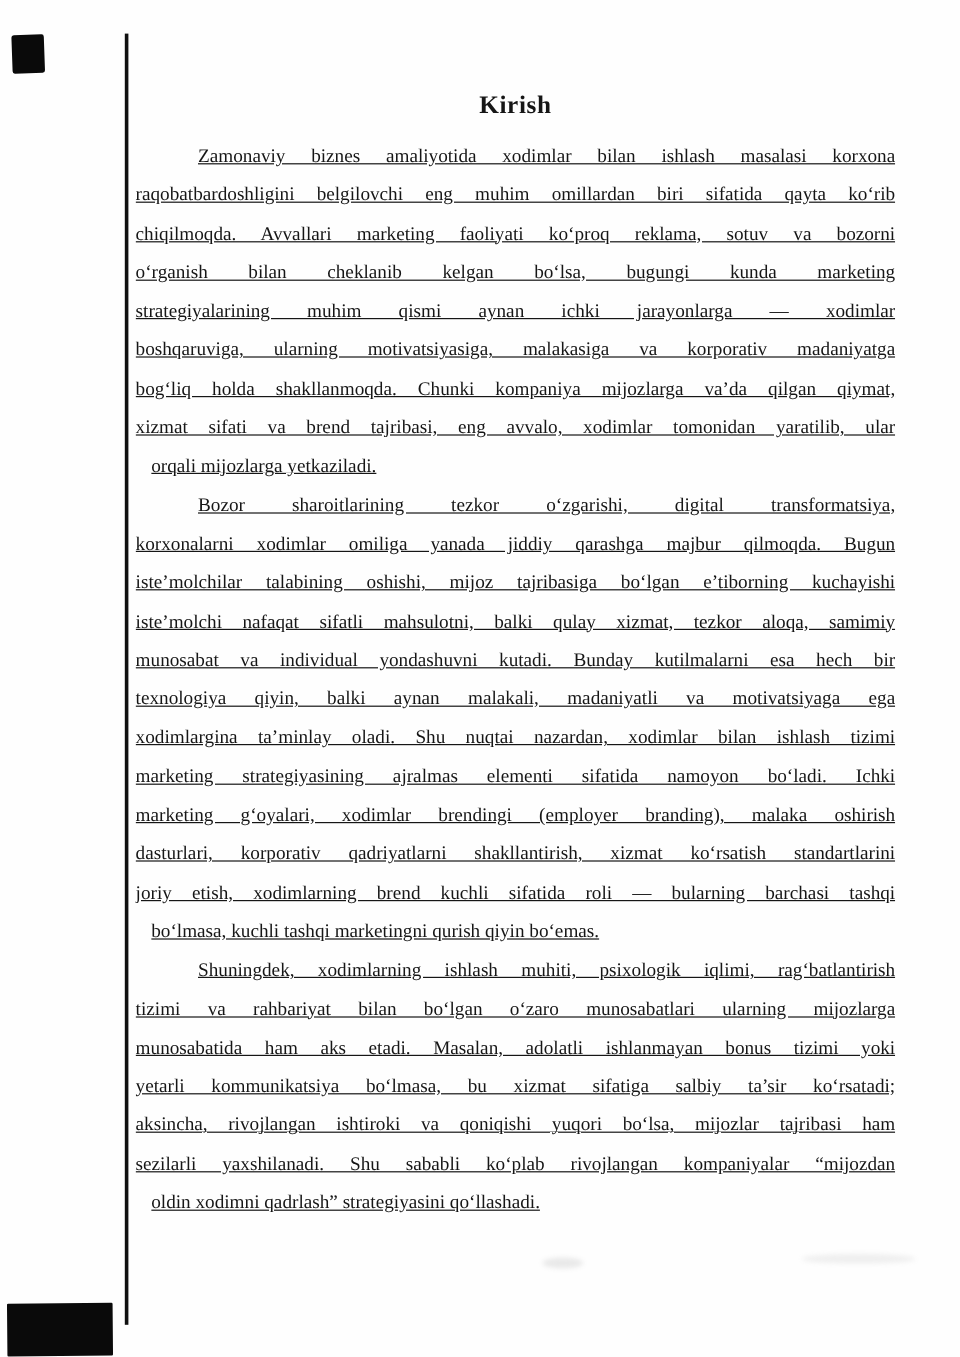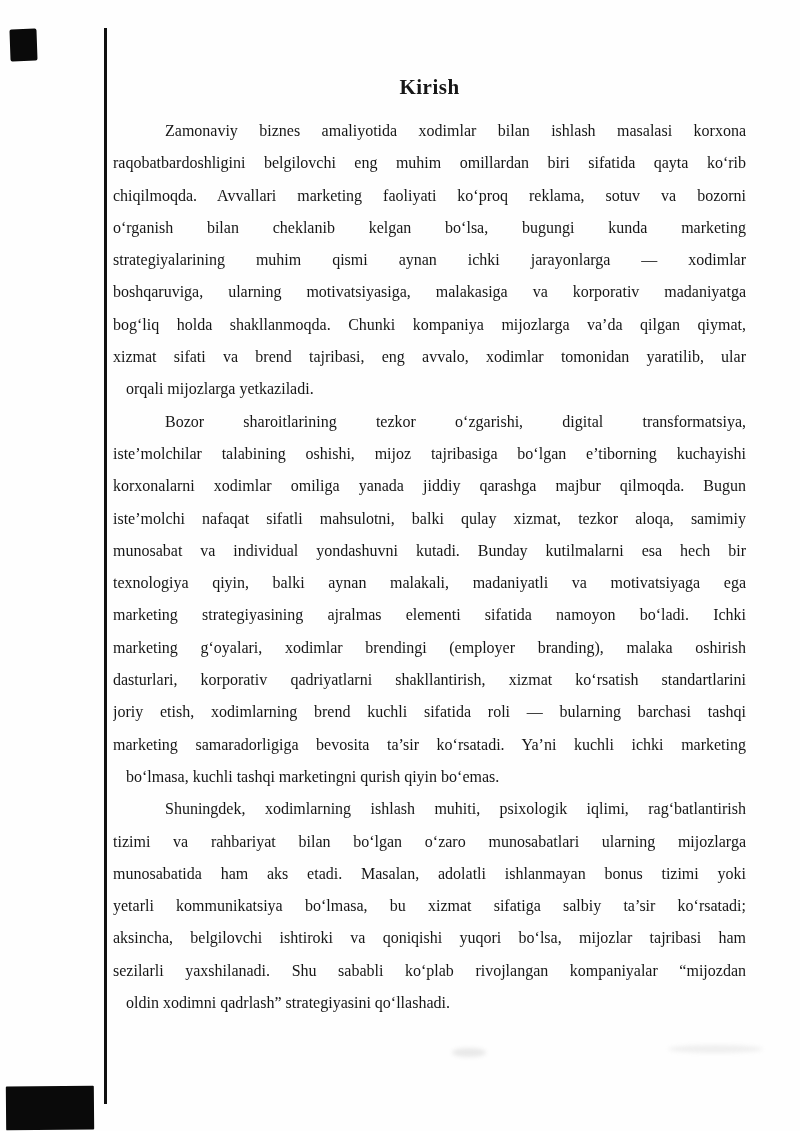"Zamonaviy biznes amaliyotida xodimlar" .para { text-decoration: none -> underline }
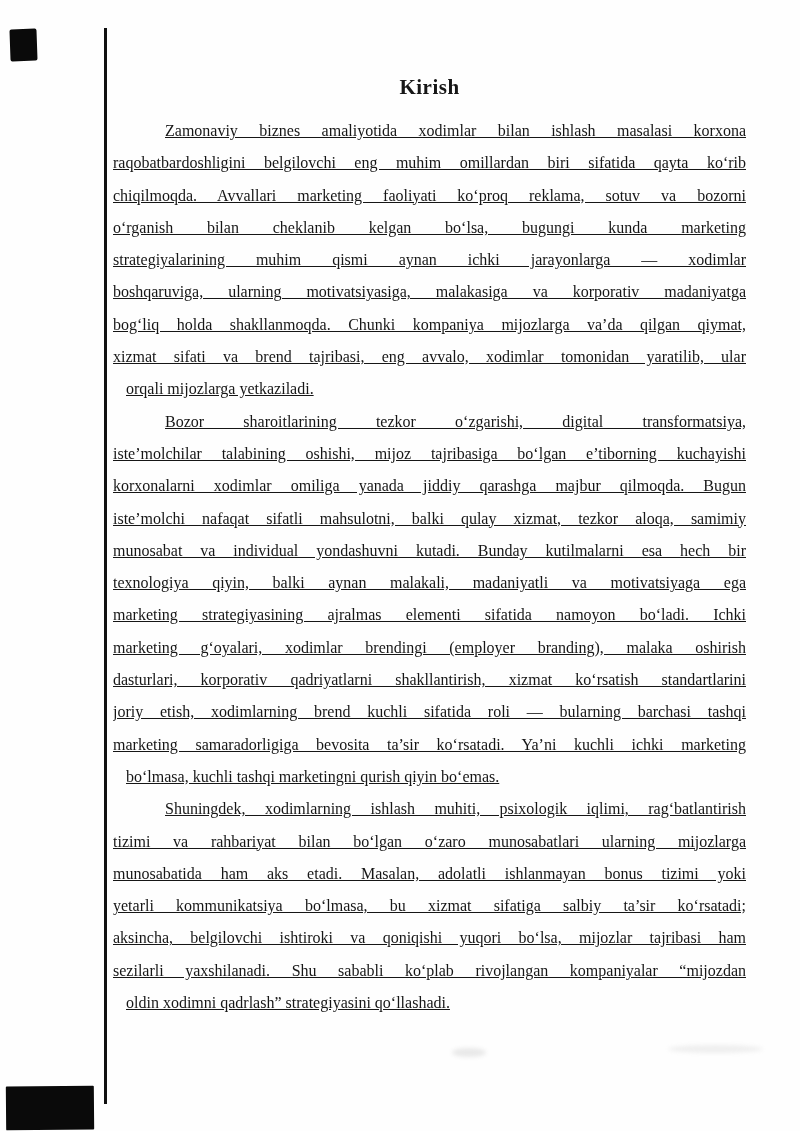"iste’molchilar talabining oshishi, mijoz" div.line { order: before "korxonalarni xodimlar omiliga yanada" -> after "korxonalarni xodimlar omiliga yanada" }
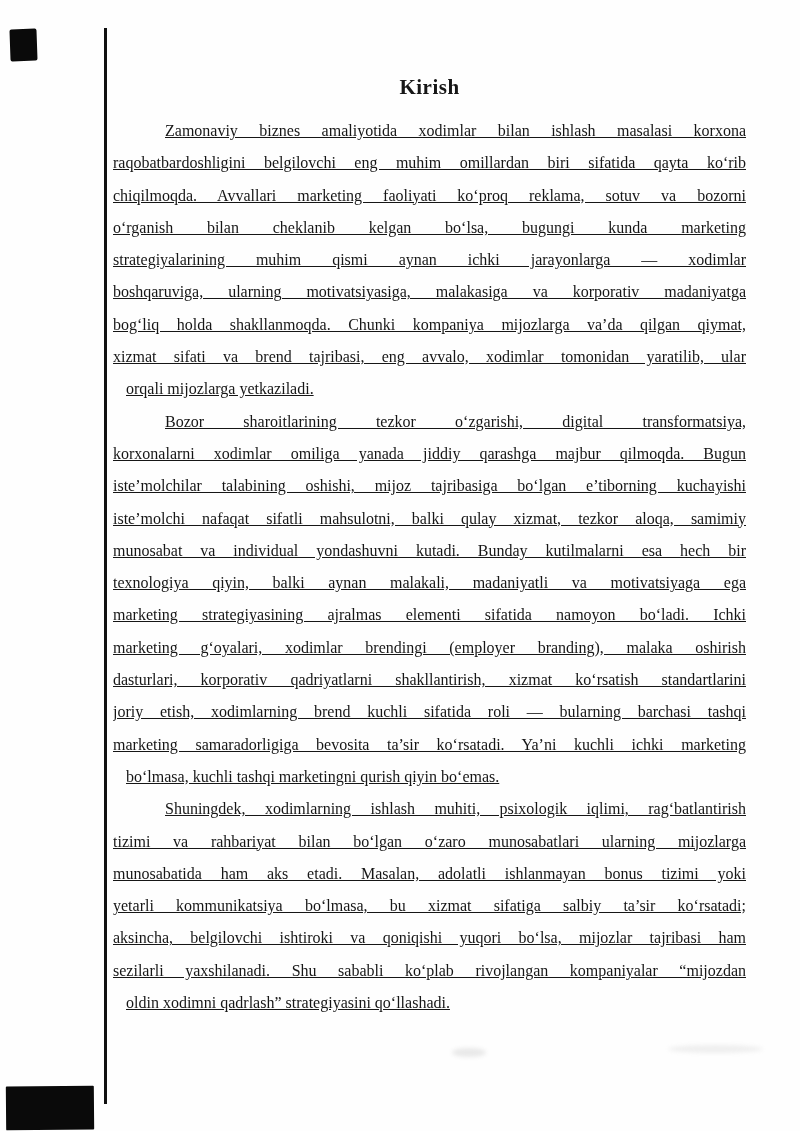"xodimlargina ta’minlay oladi. Shu nuqtai" div.line { html: none -> <div>xodimlargina ta’minlay oladi. Shu nuqtai nazardan, xodimlar bilan ishlash tizimi</div> }
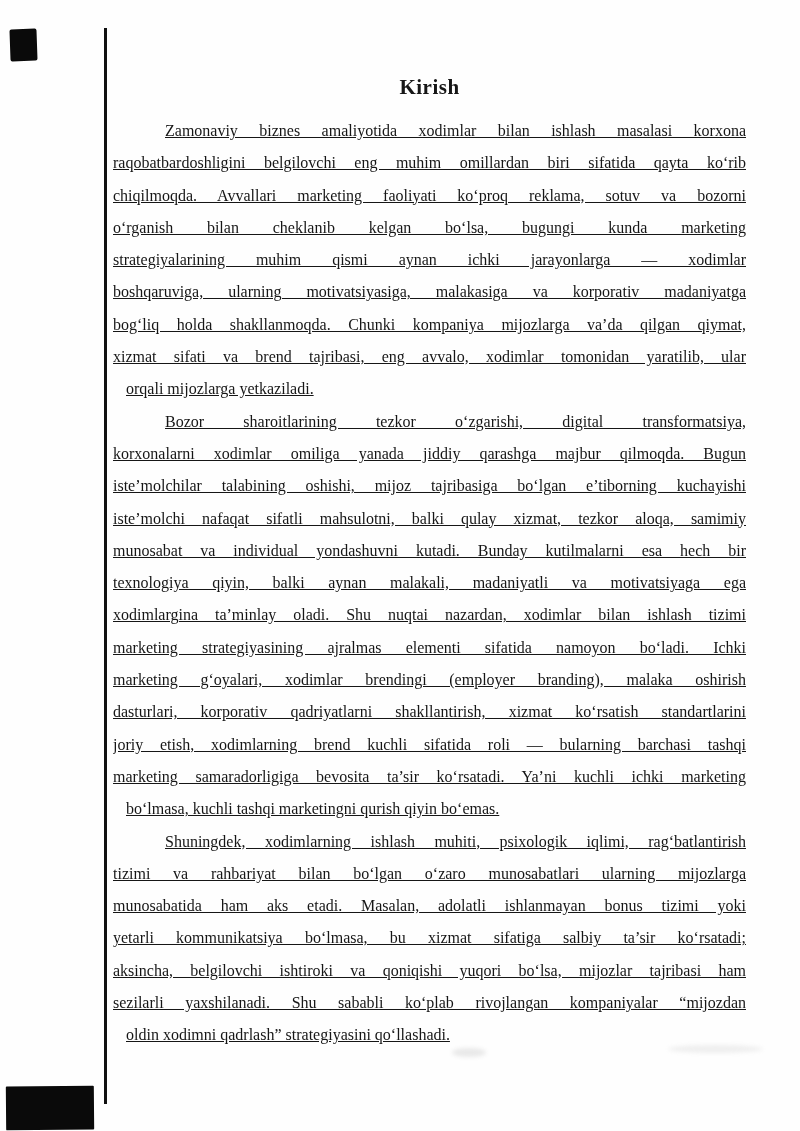"marketing samaradorligiga bevosita" div.line { html: <div>marketing samaradorligiga bevosita ta’sir ko‘rsatadi. Ya’ni kuchli ichki marketing</div> -> none }
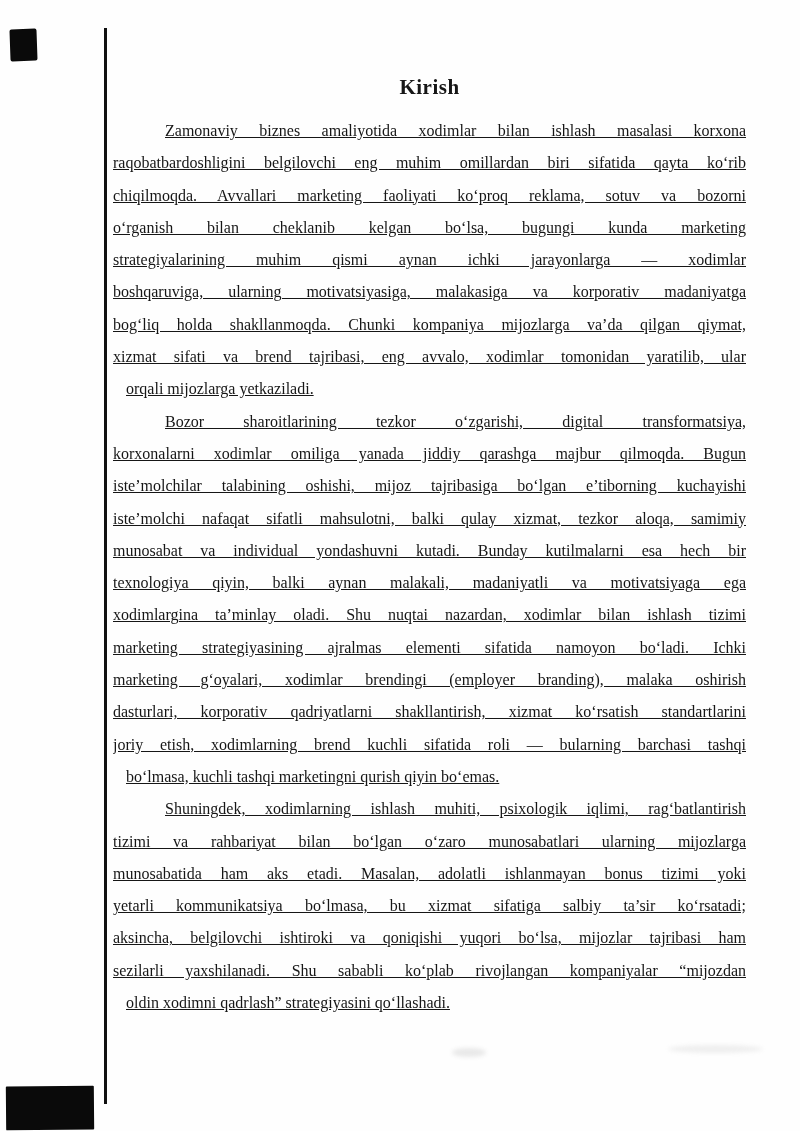"aksincha, belgilovchi ishtiroki va" div.line { text: belgilovchi -> rivojlangan }
